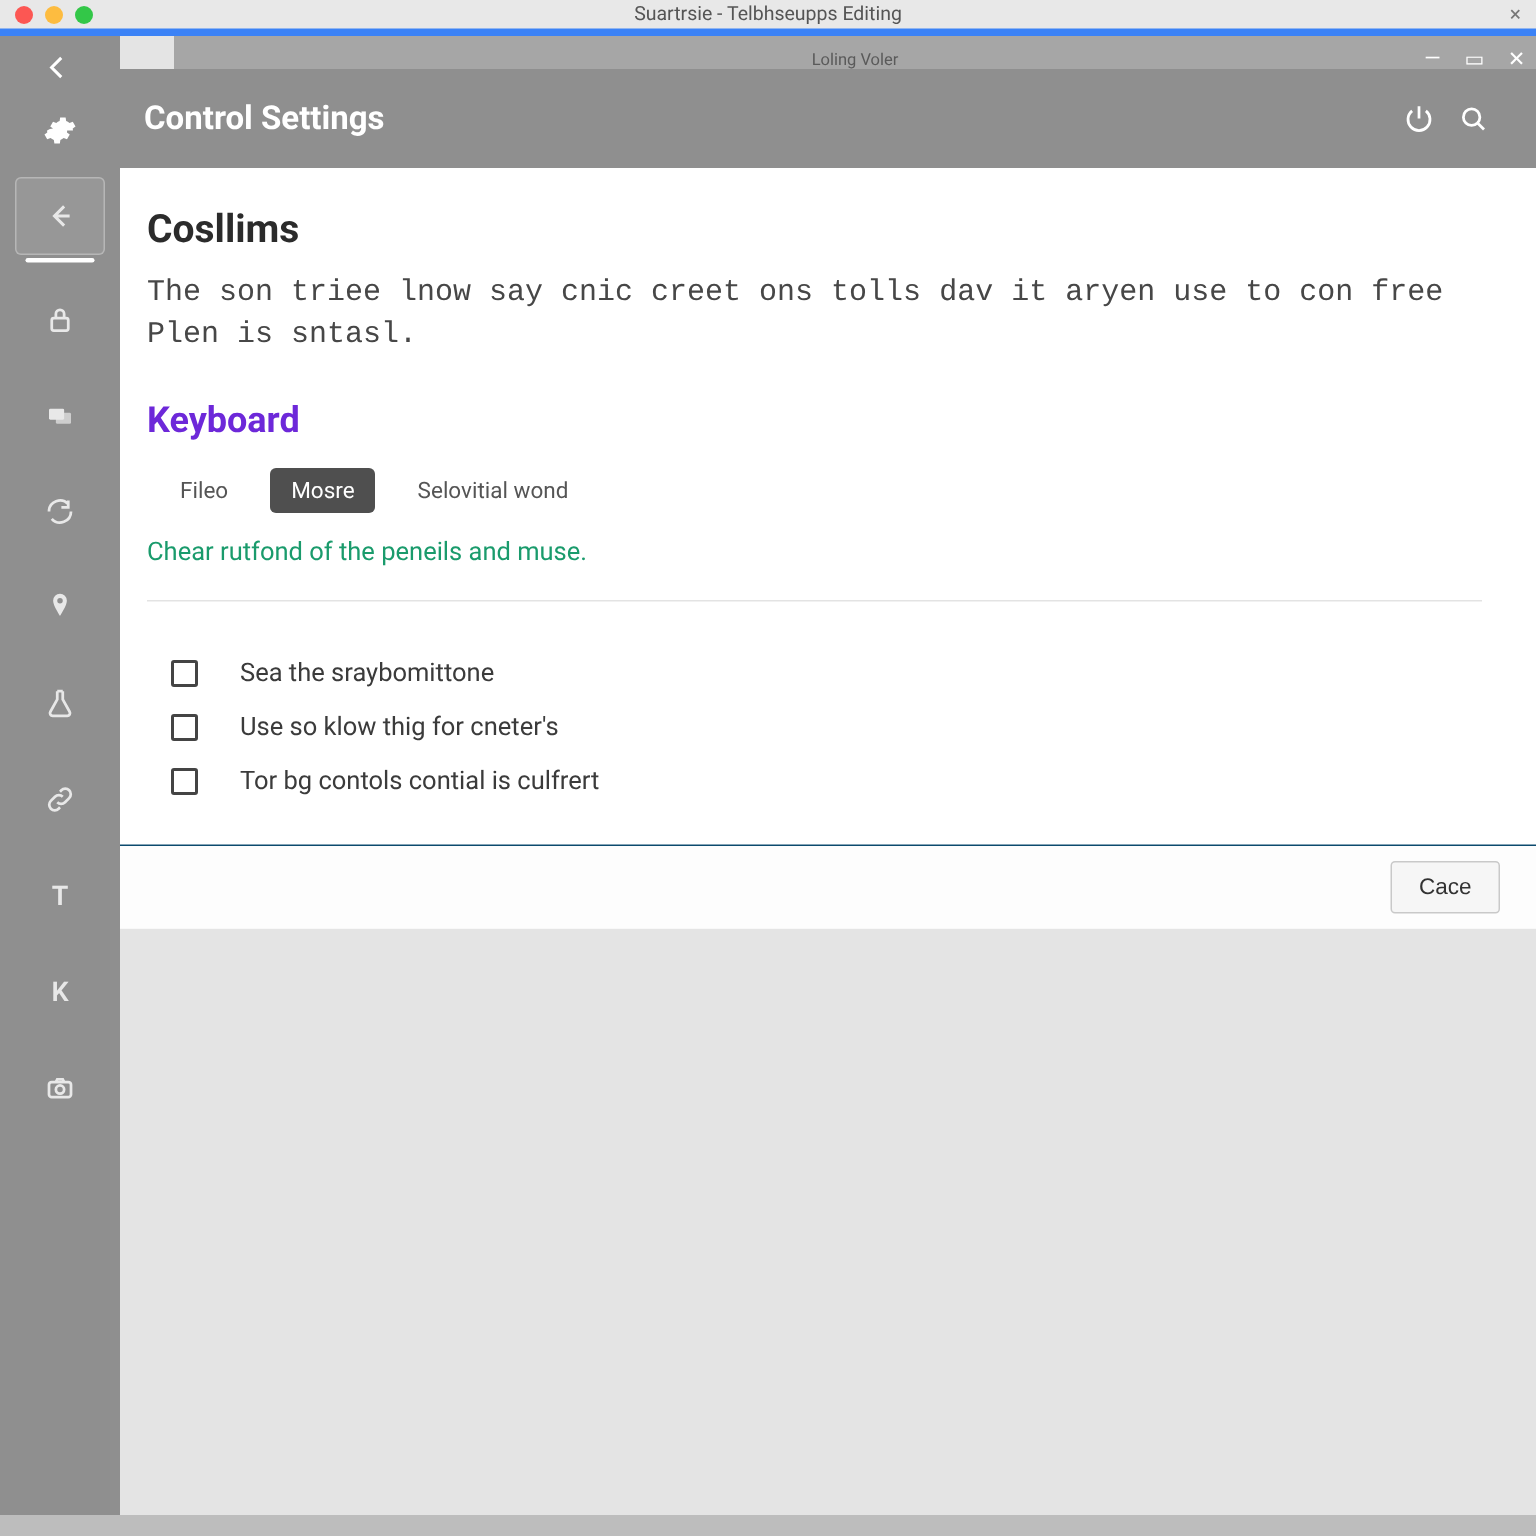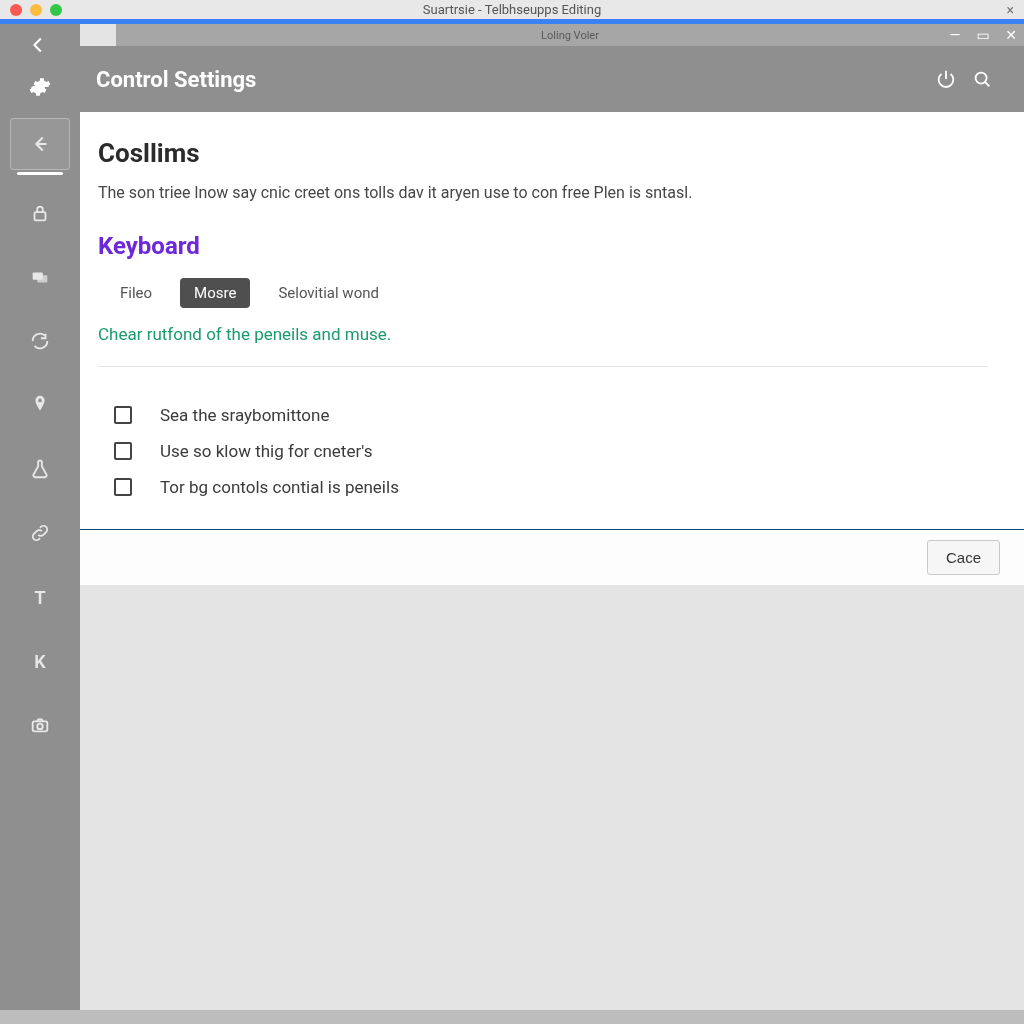"Loling Voler" .app-sub-titlebar { align-items: center -> flex-end }
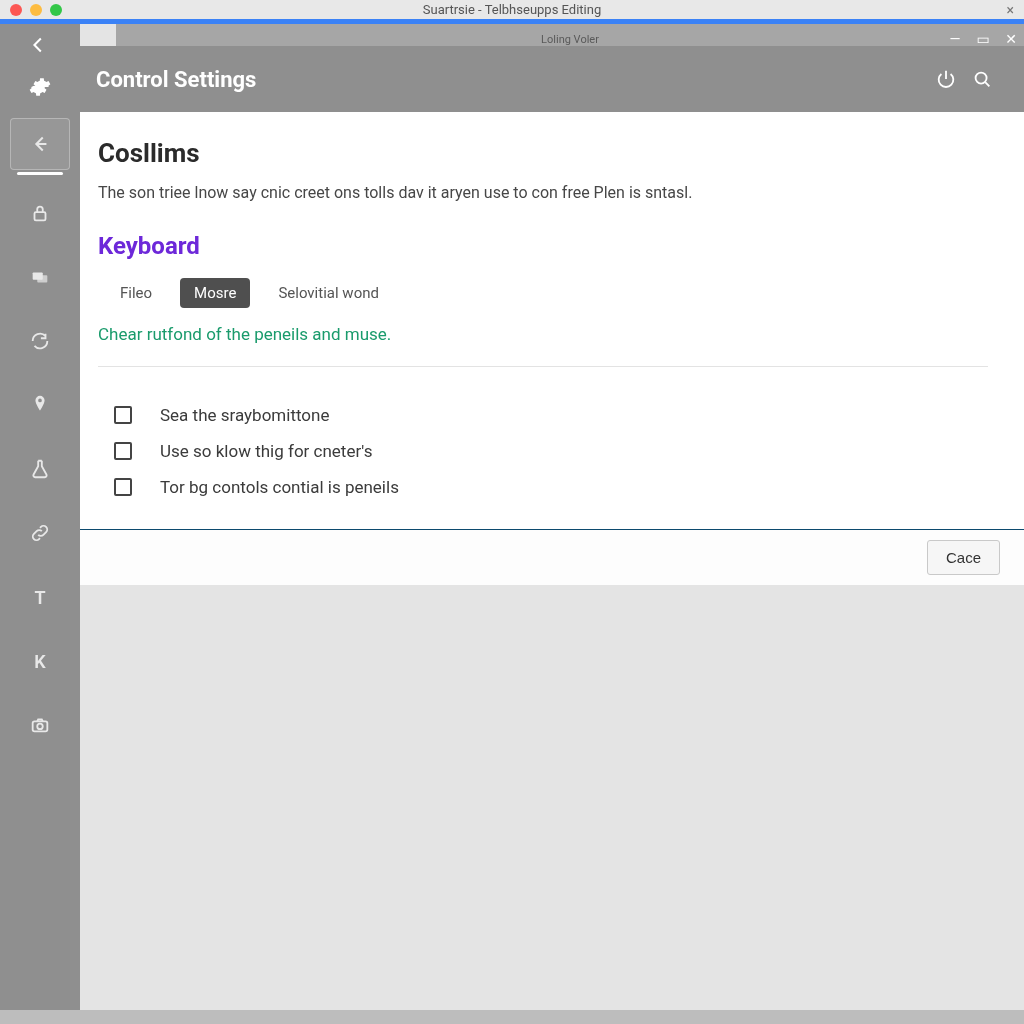"The son triee lnow say" p.section-desc { font-family: none -> Liberation Mono, monospace; font-size: 16px -> 20px }
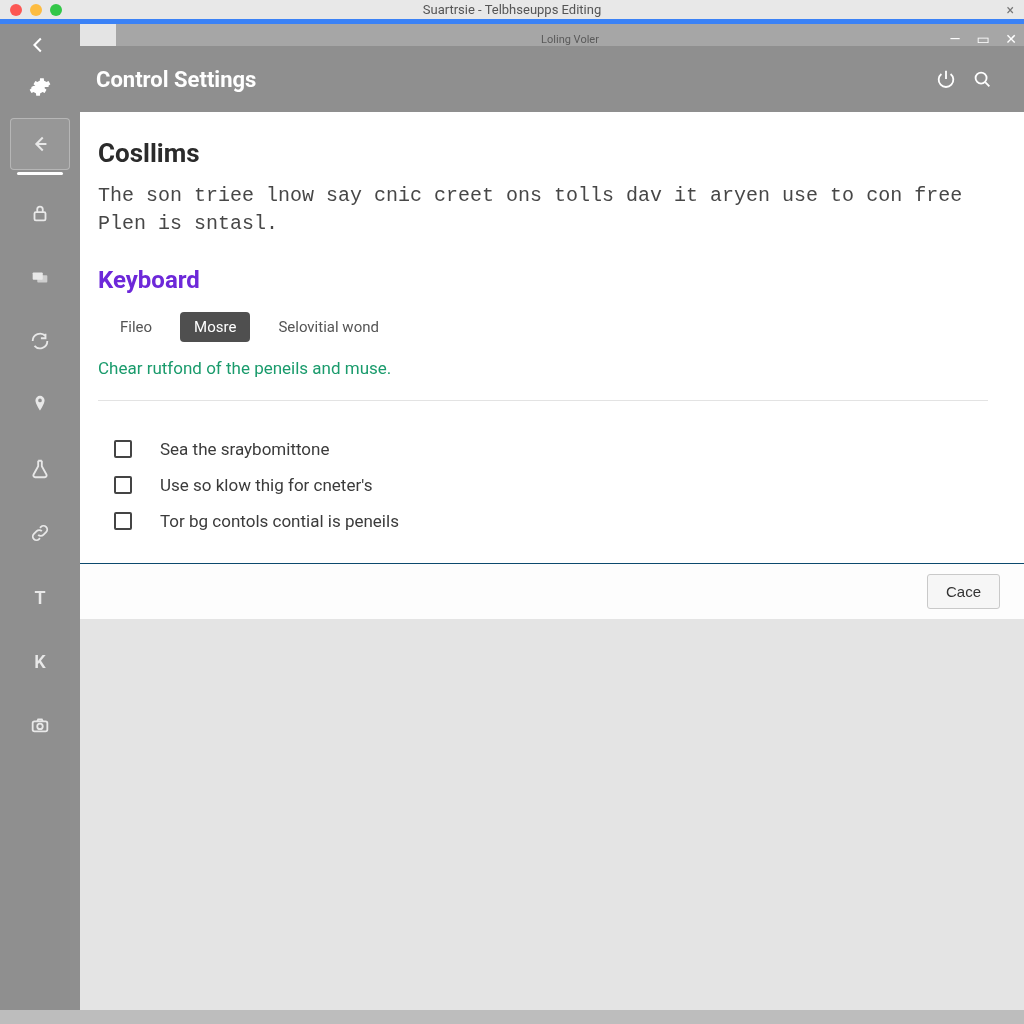"Tor bg contols contial is" span { text: peneils -> culfrert }
